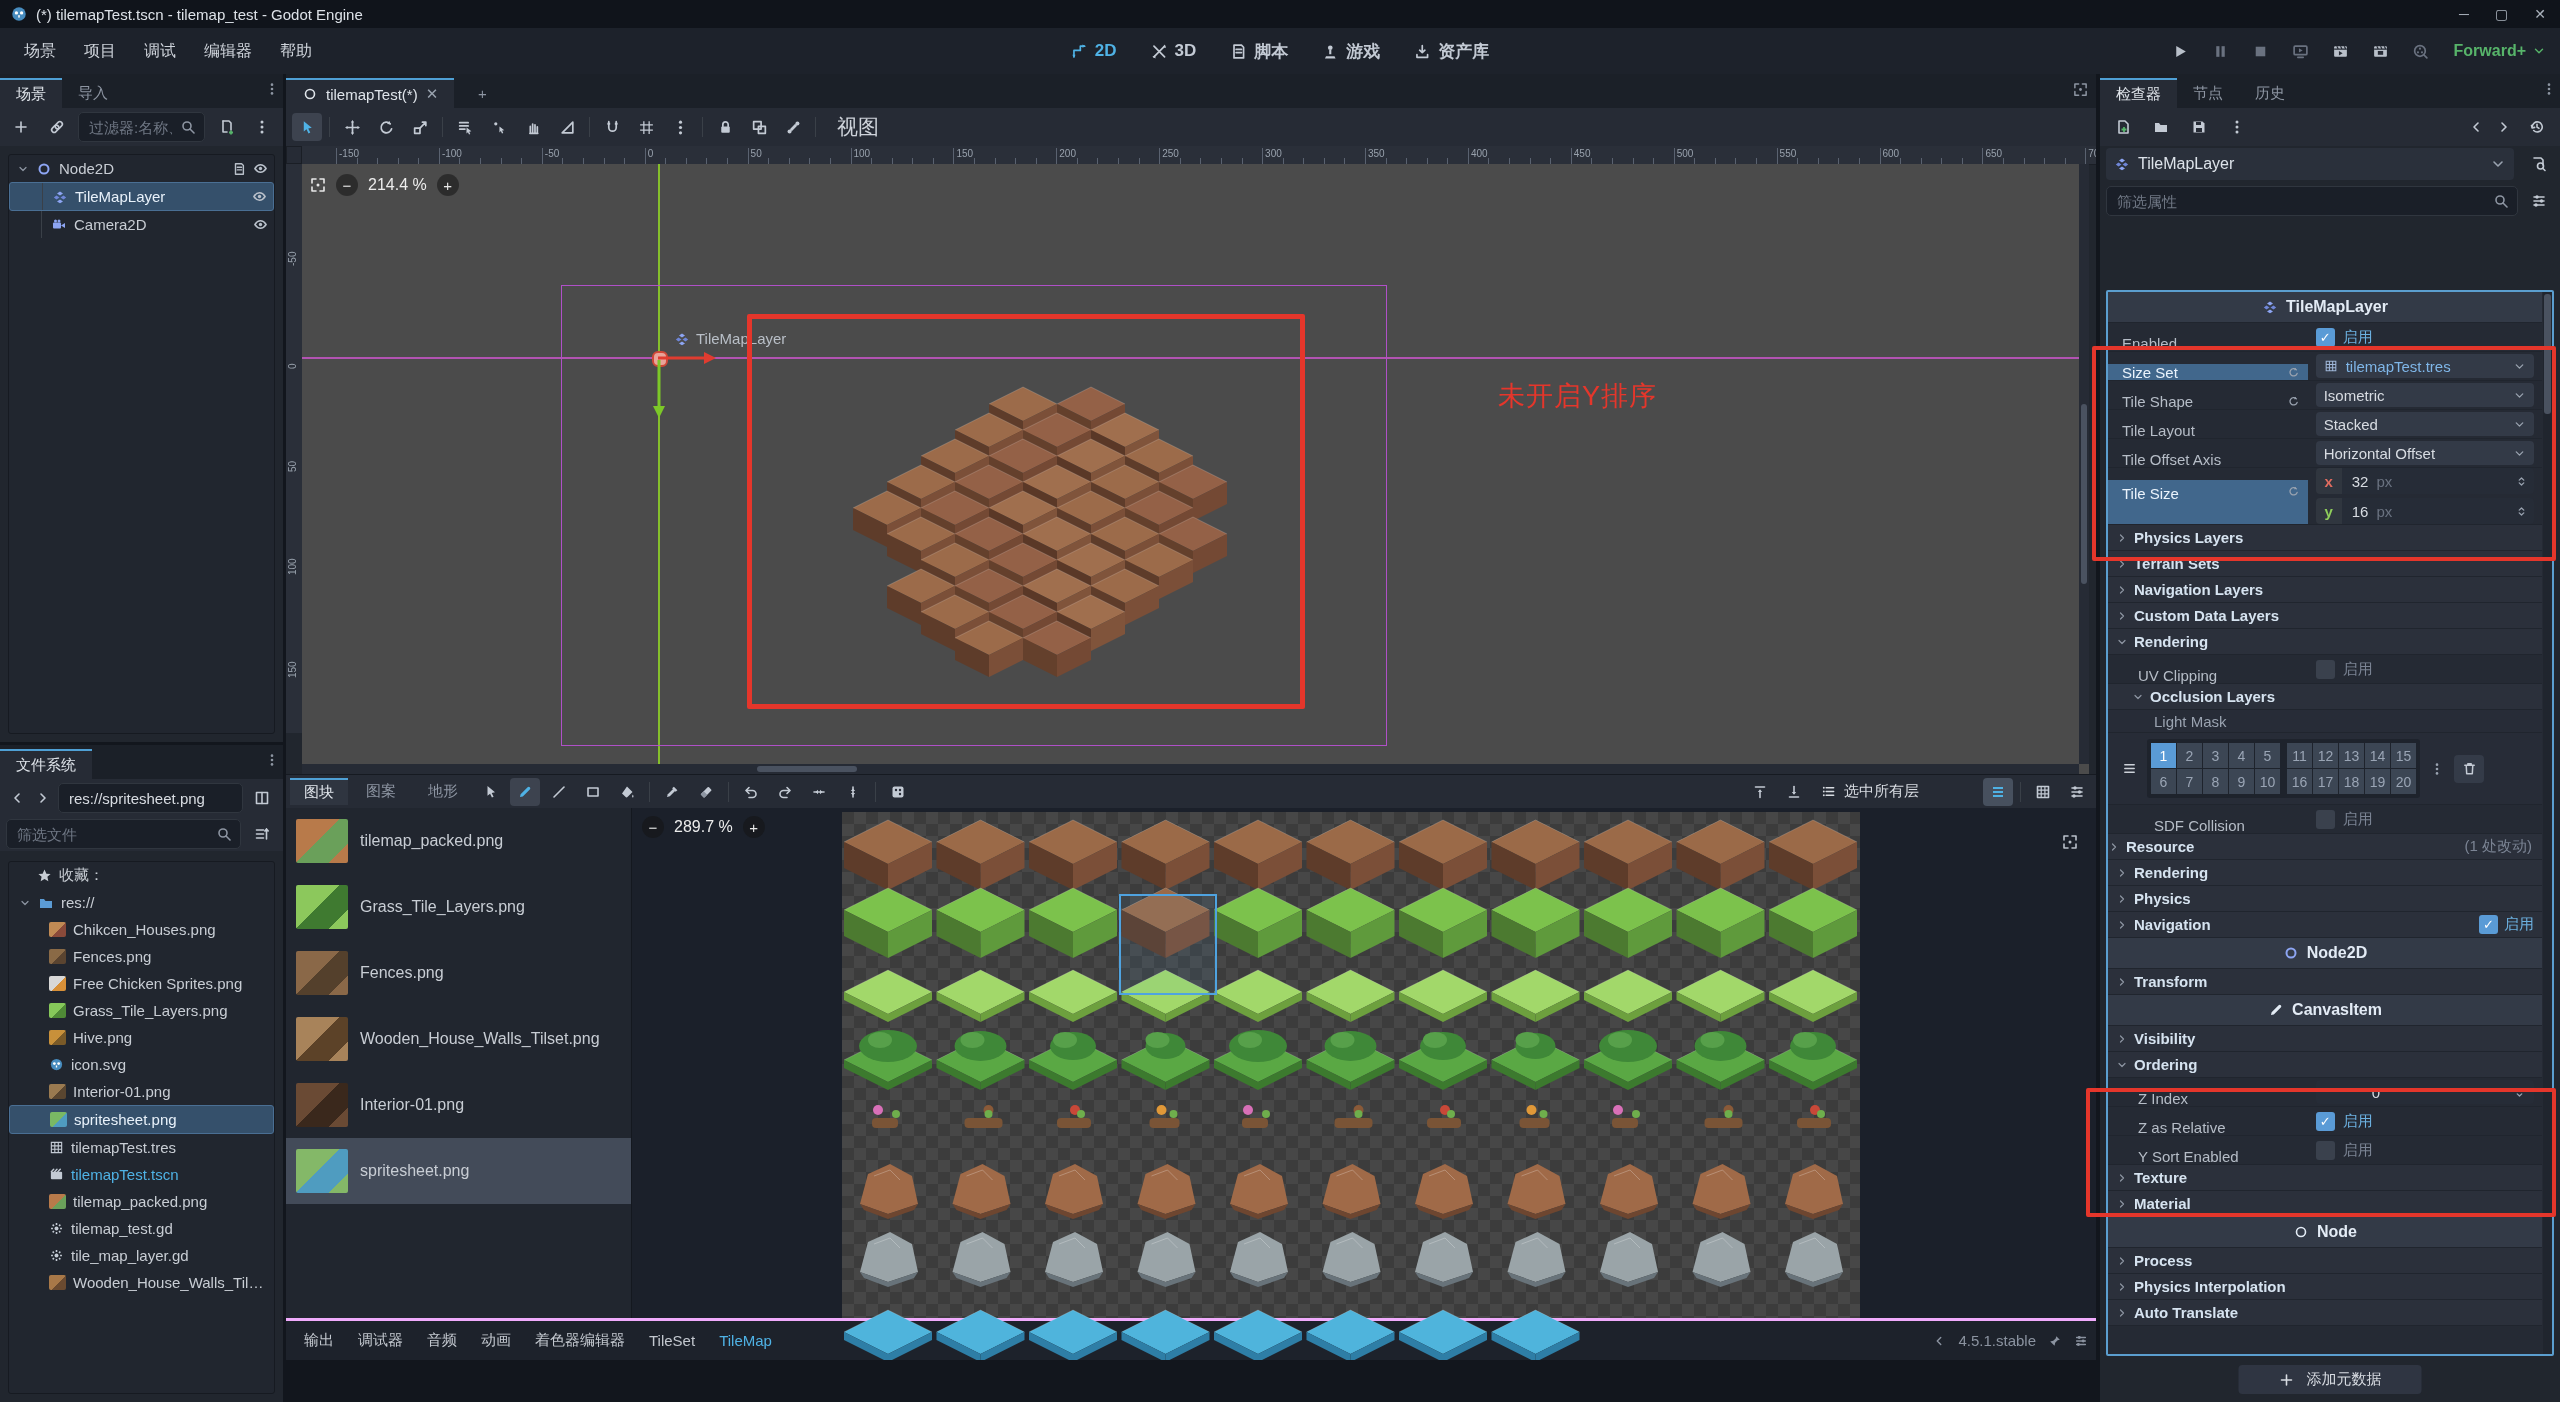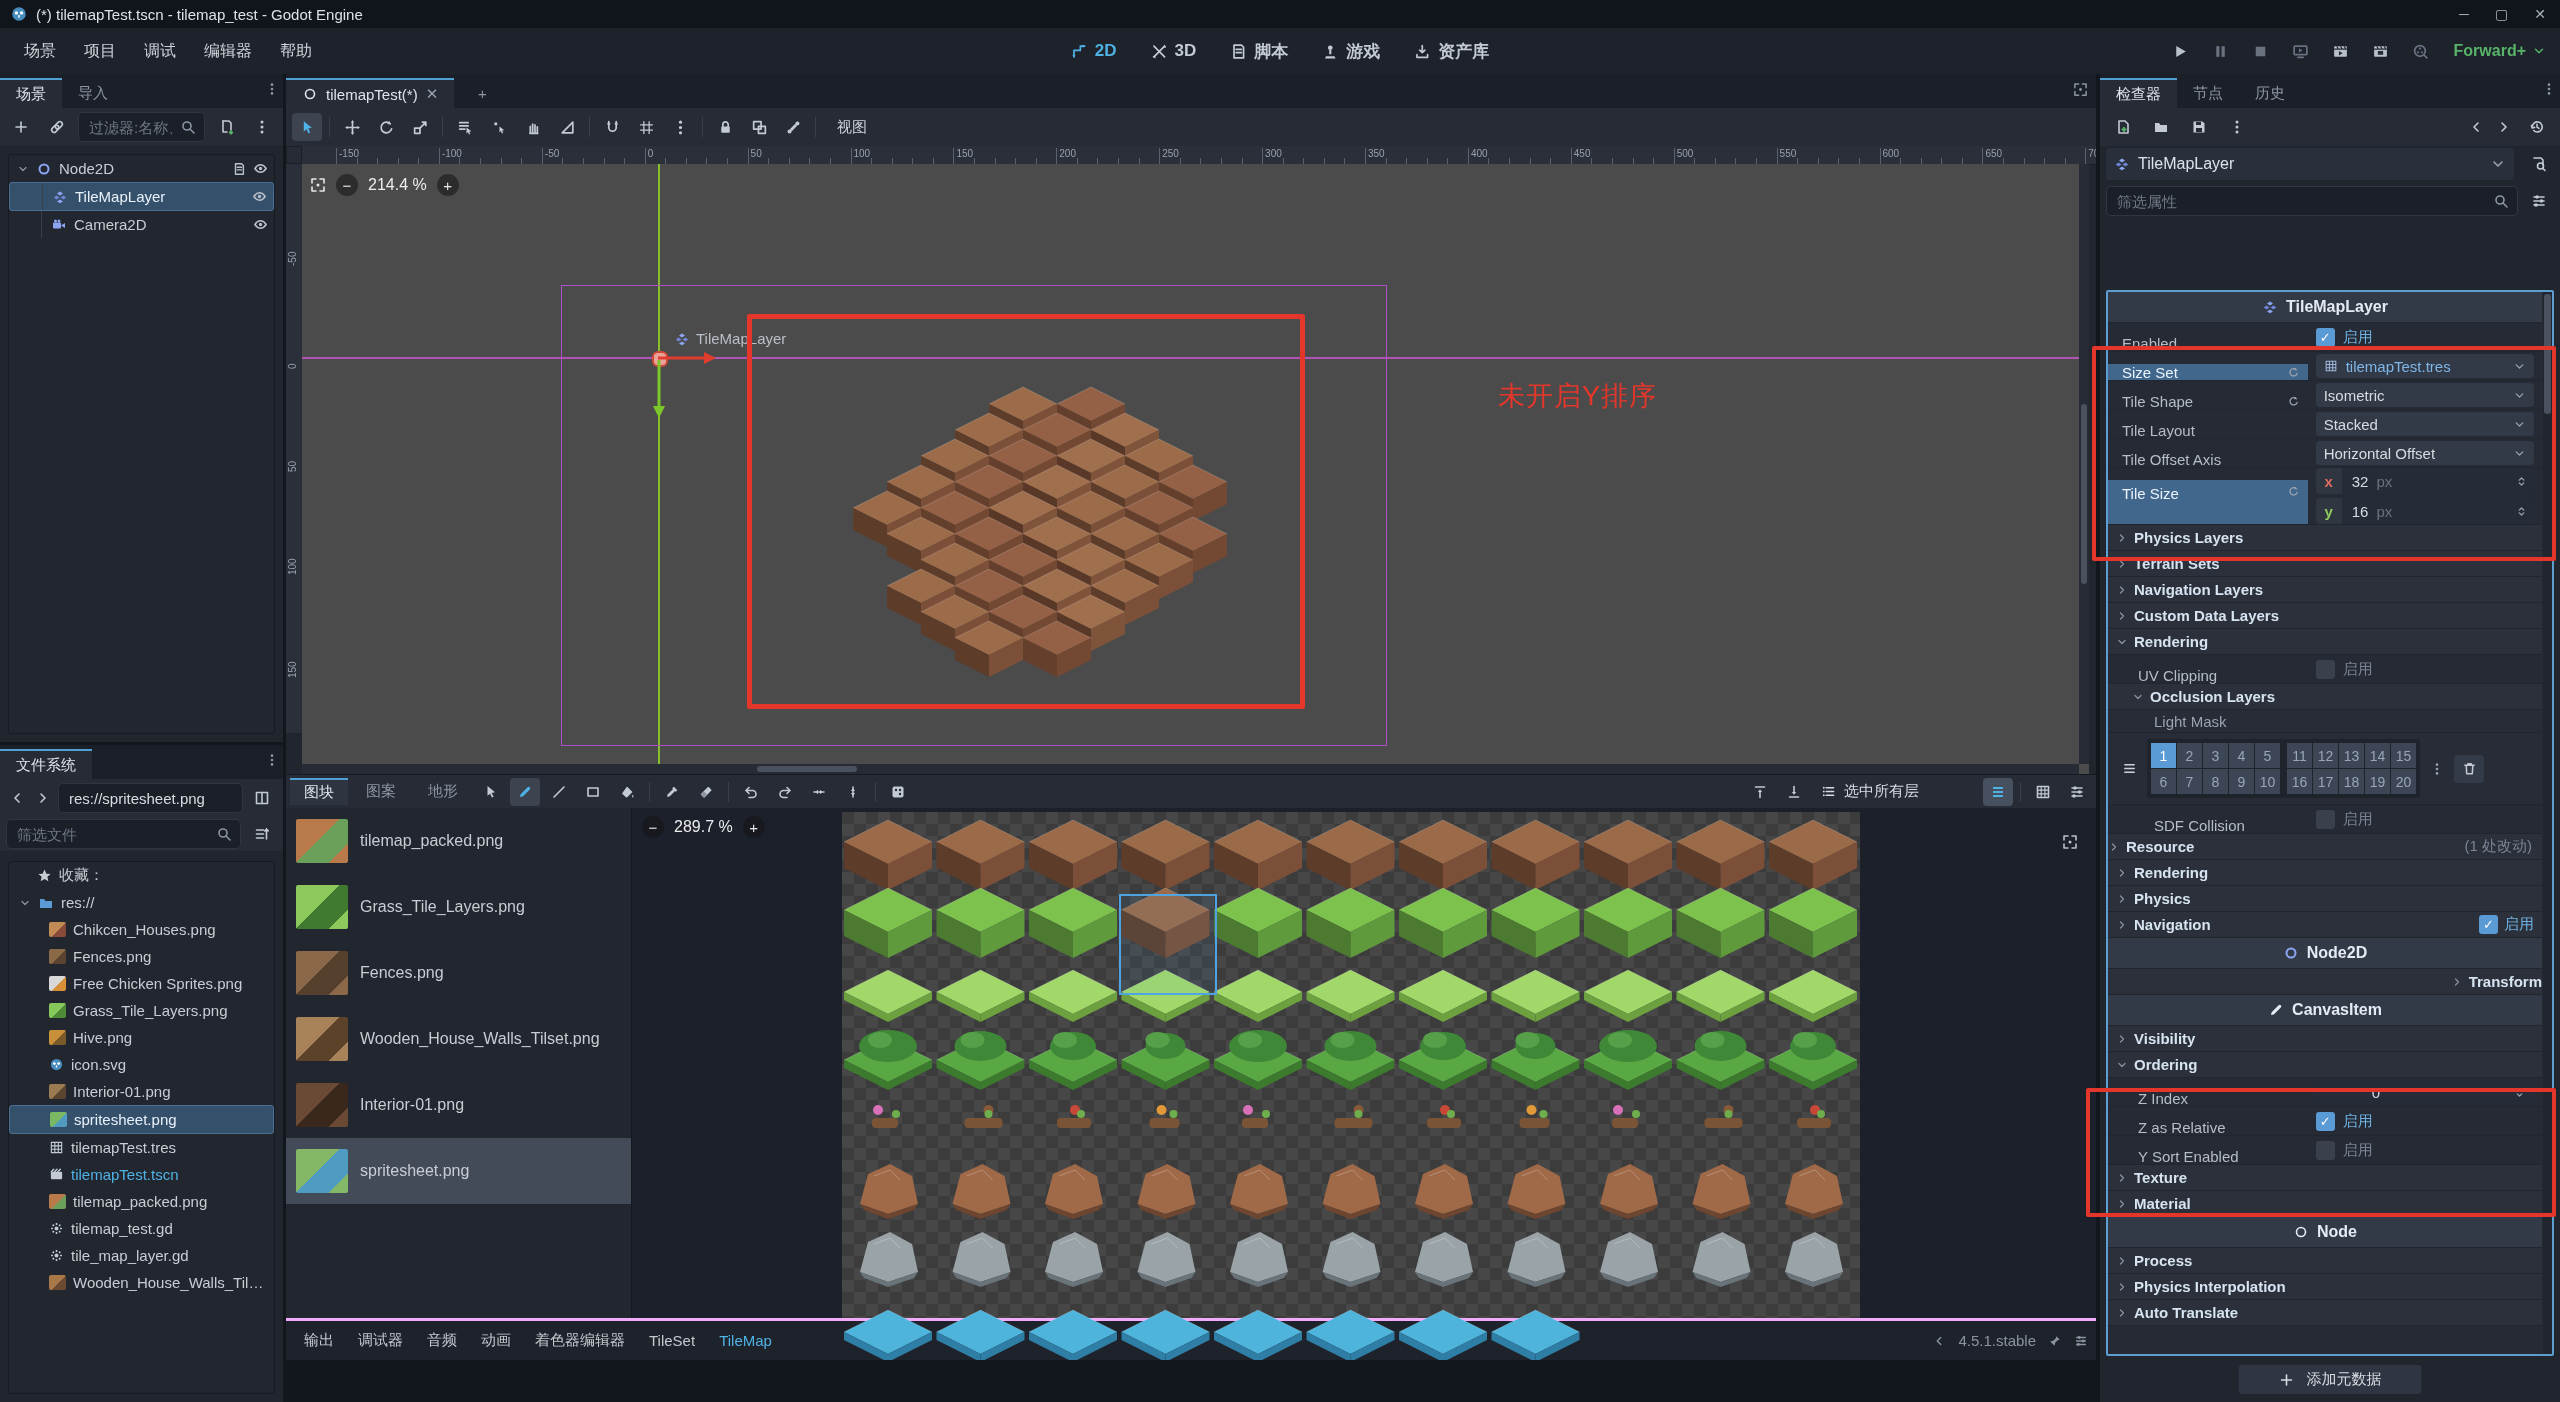"视图" span.menu-item { font-size: 15px -> 21px }
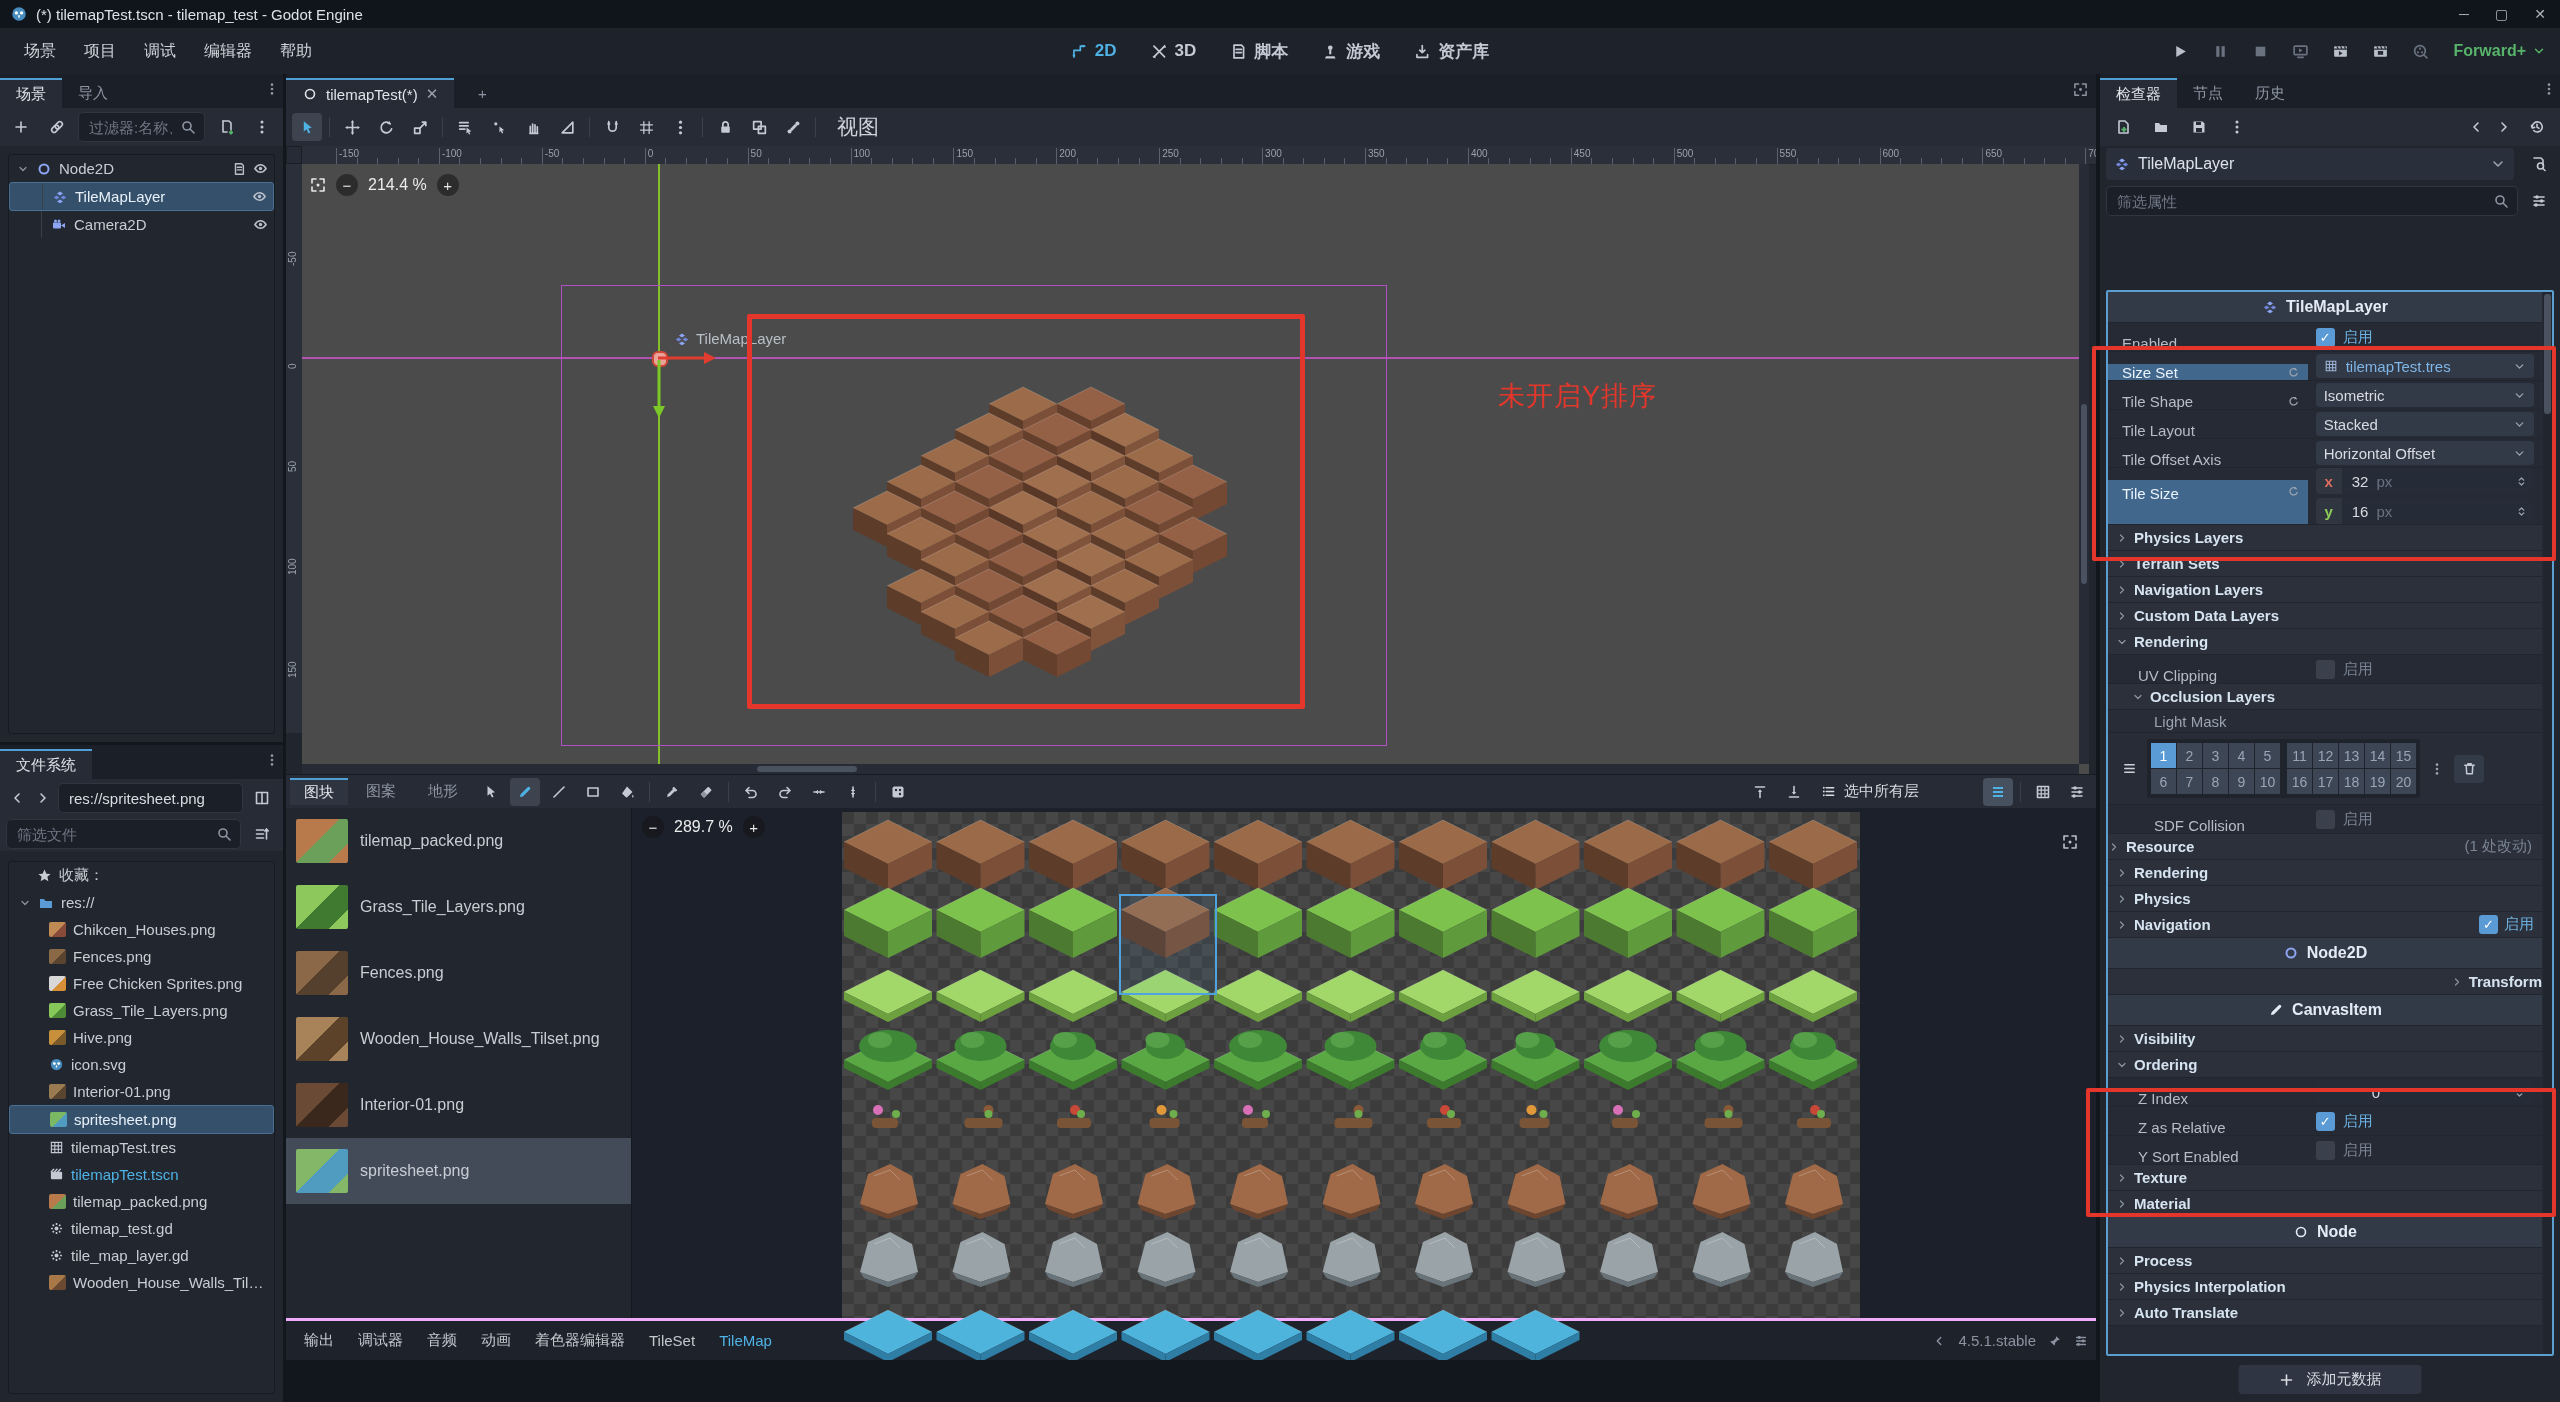"Transform" div.row-group { justify-content: flex-end -> none }
